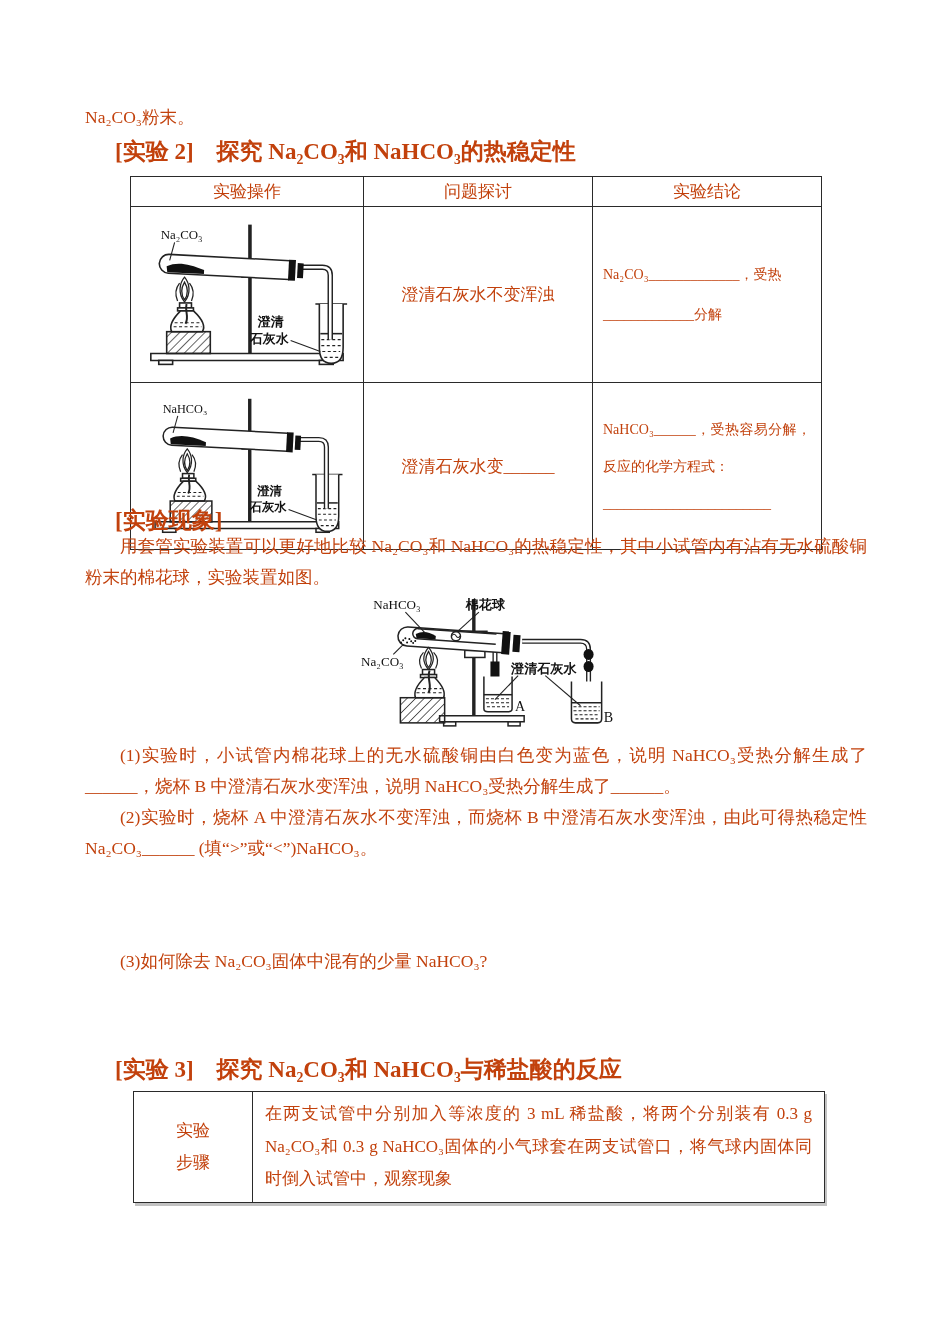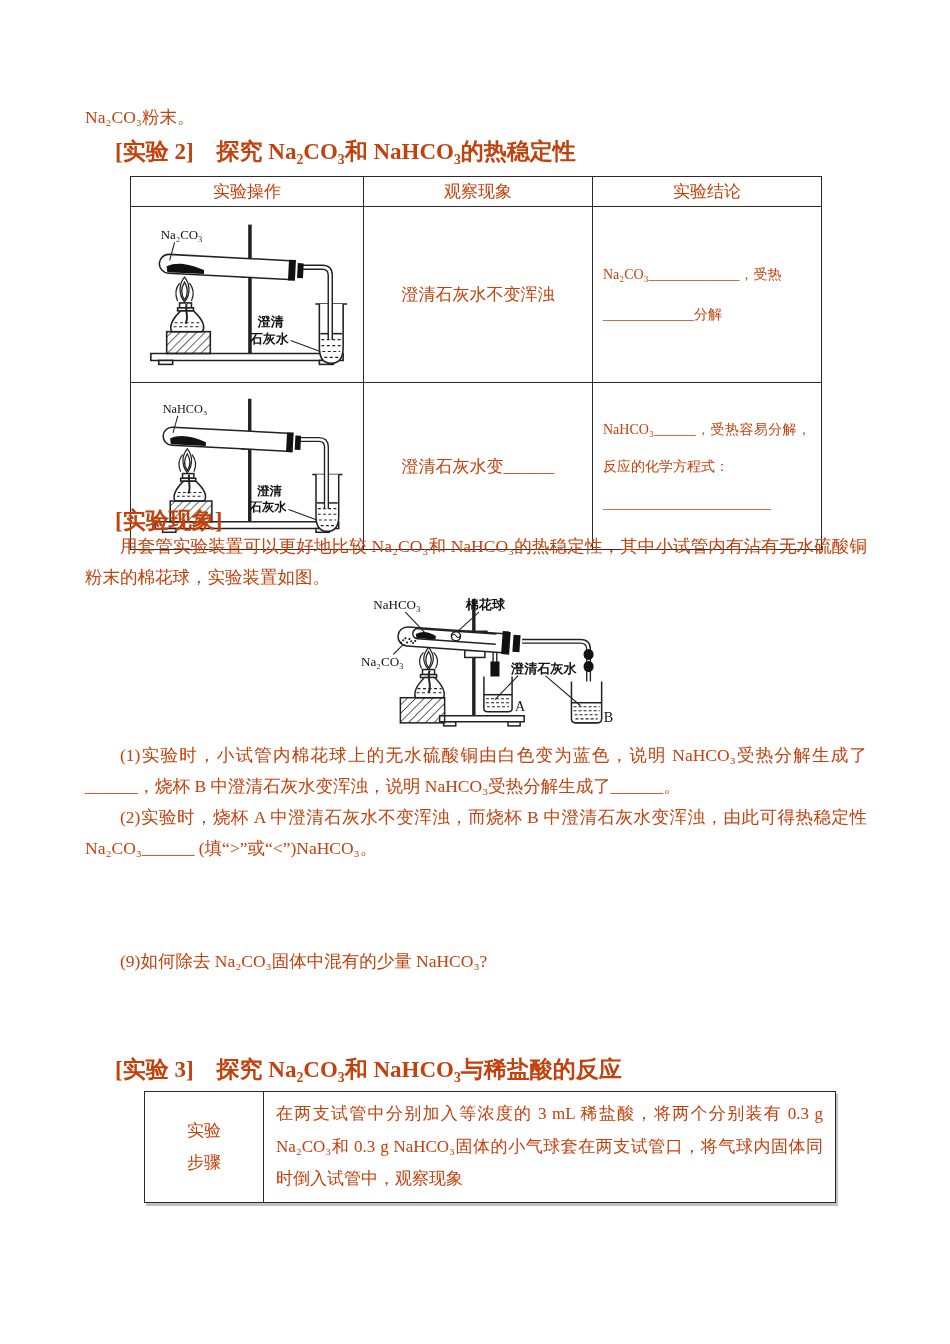"观察现象" th { text: 观察现象 -> 问题探讨 }
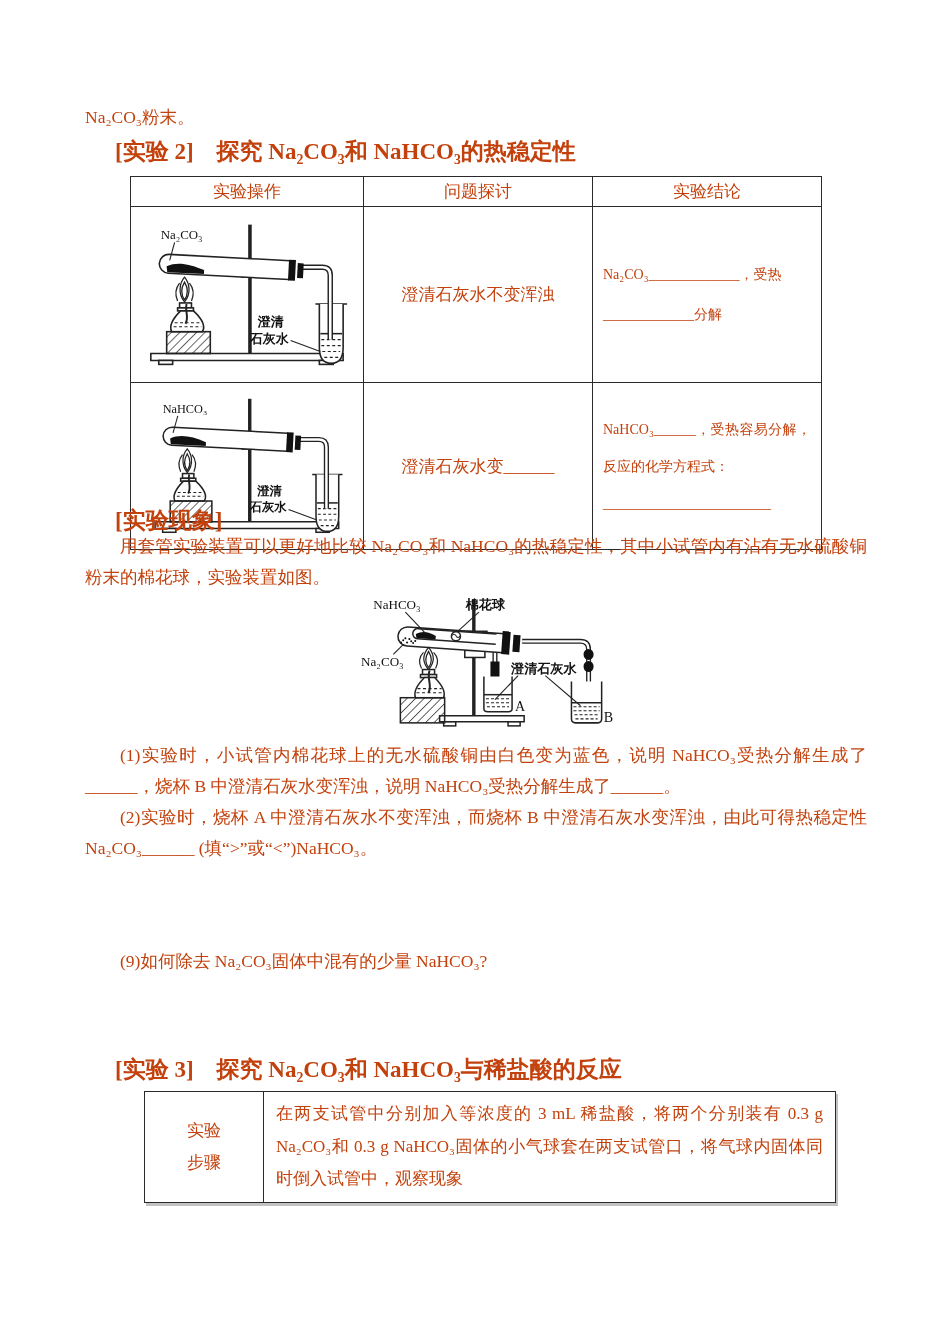"(9)如何除去 Na₂CO₃固体中混有的少量 NaHCO₃?" p.abs { text: 9 -> 3 }
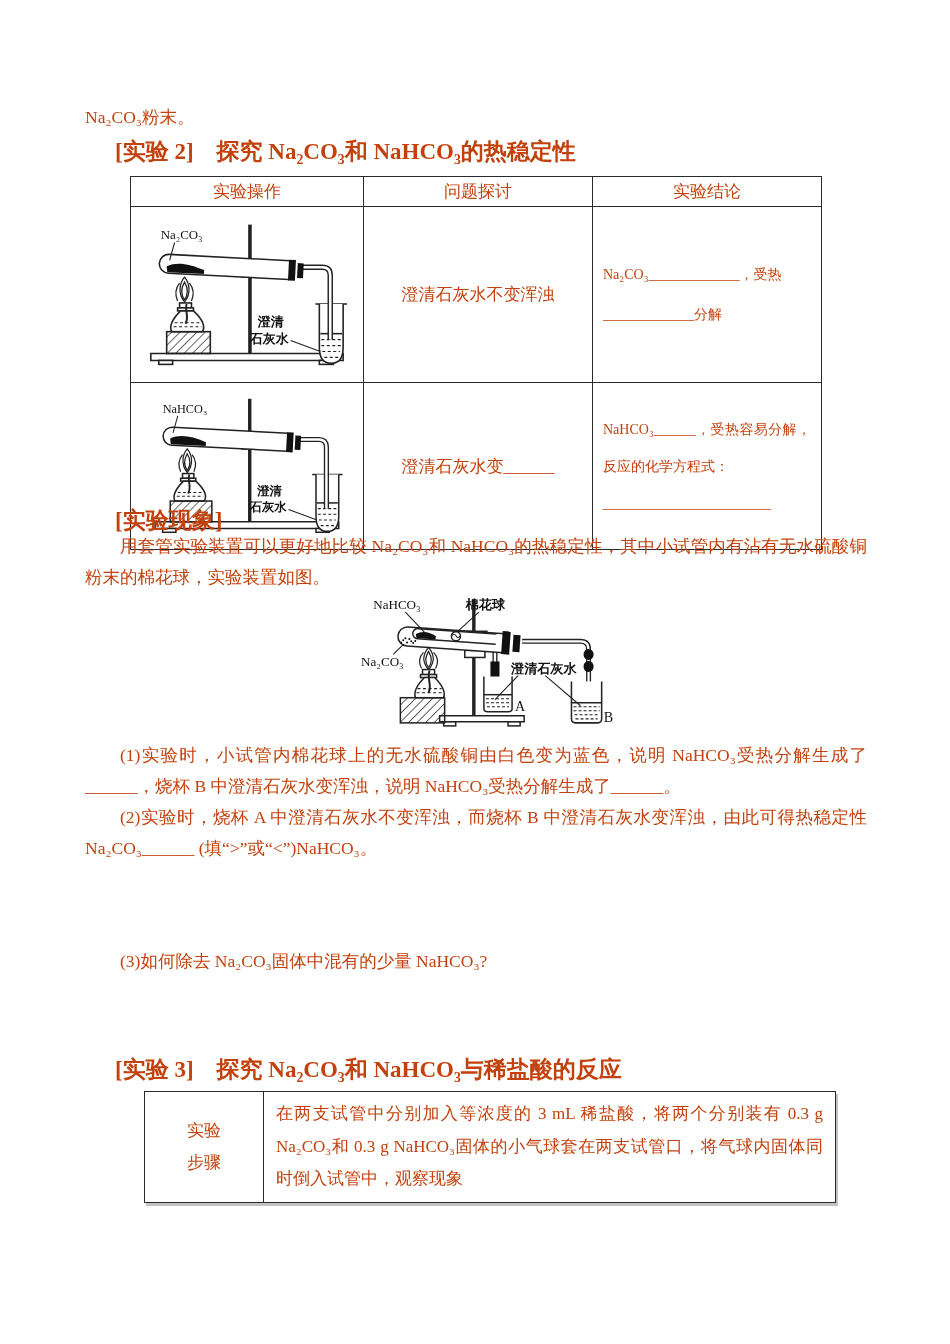"实验" .t2 { left: 144px -> 133px }
